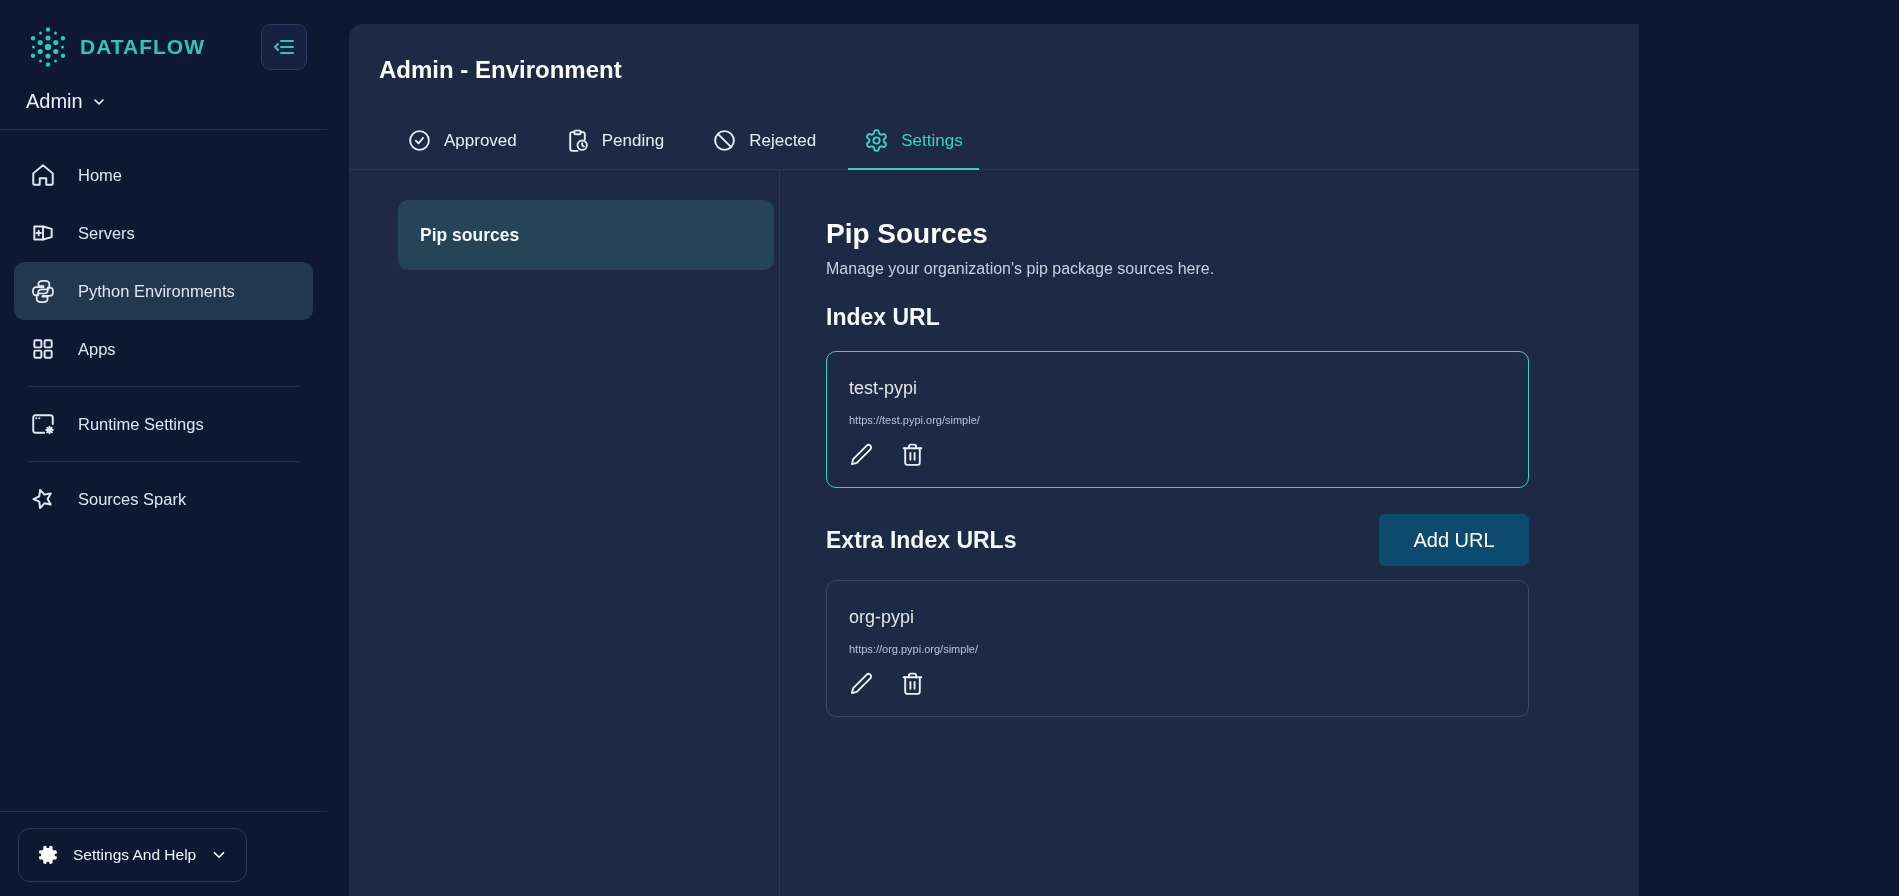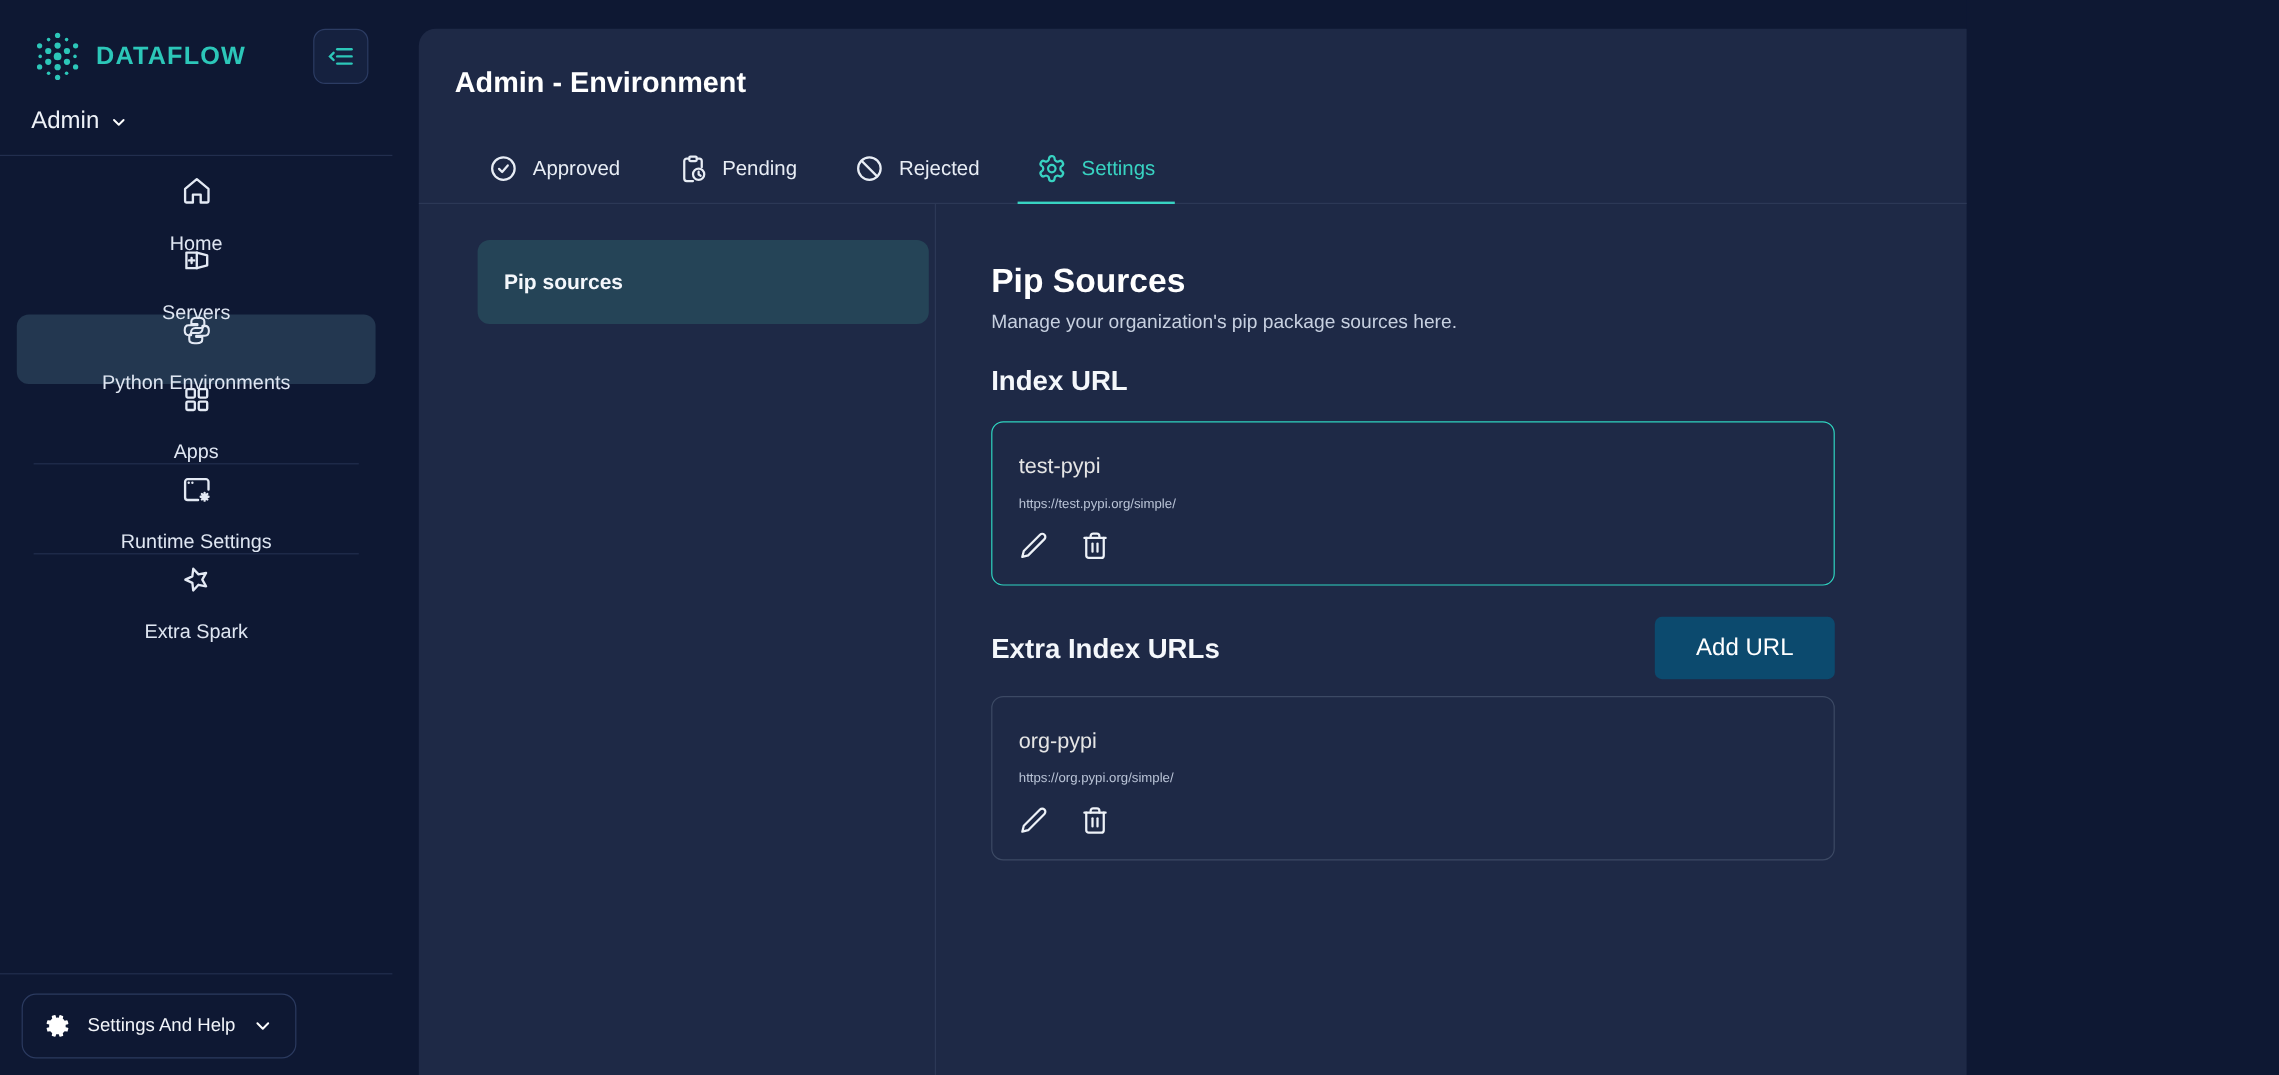"Home" .nav-item { flex-direction: column -> none }
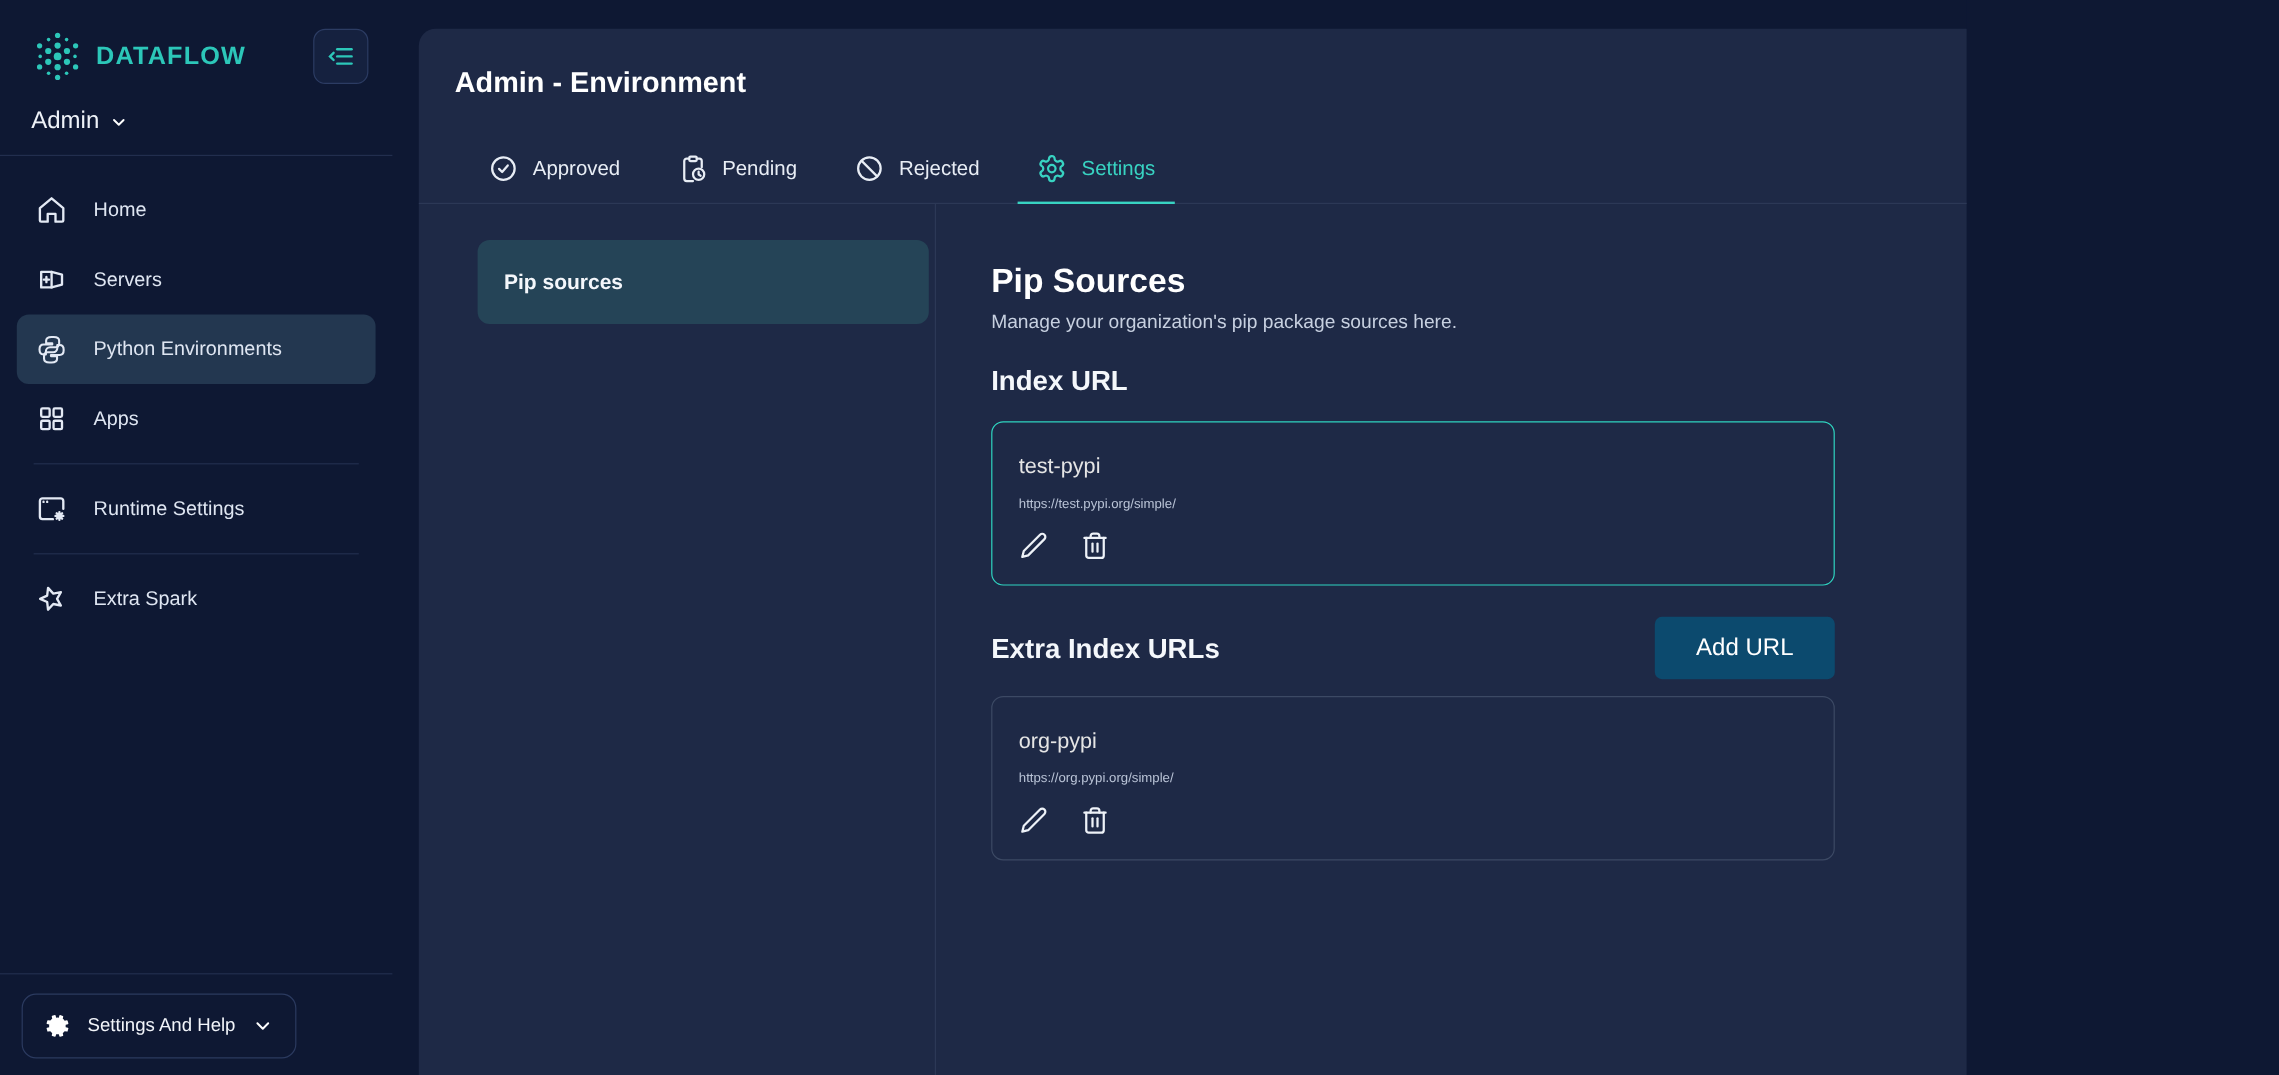"Extra Spark" span { text: Extra -> Sources }
